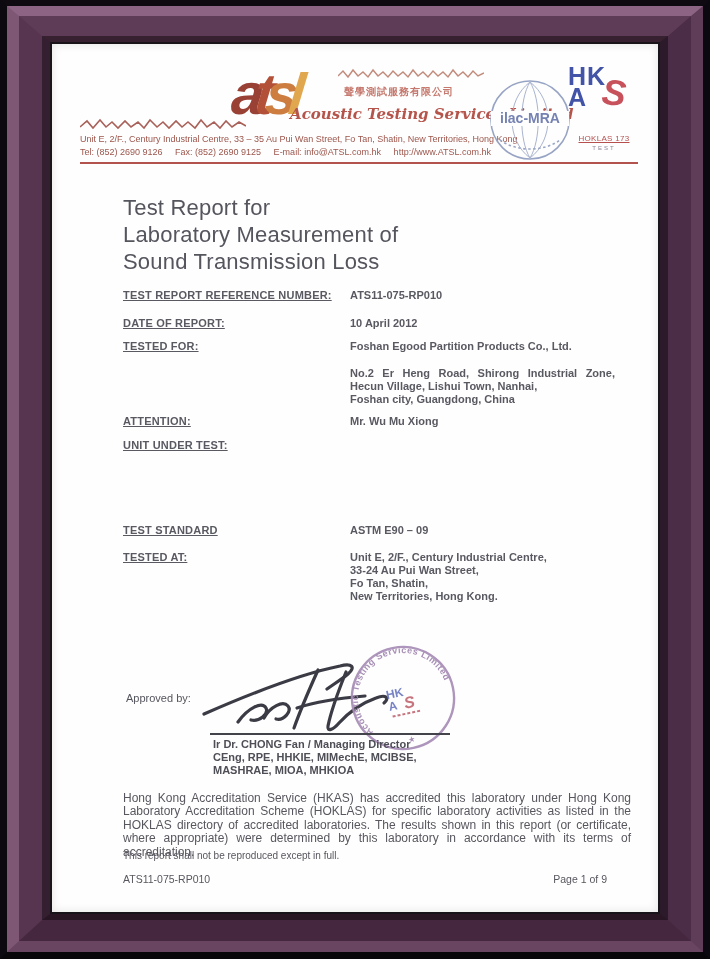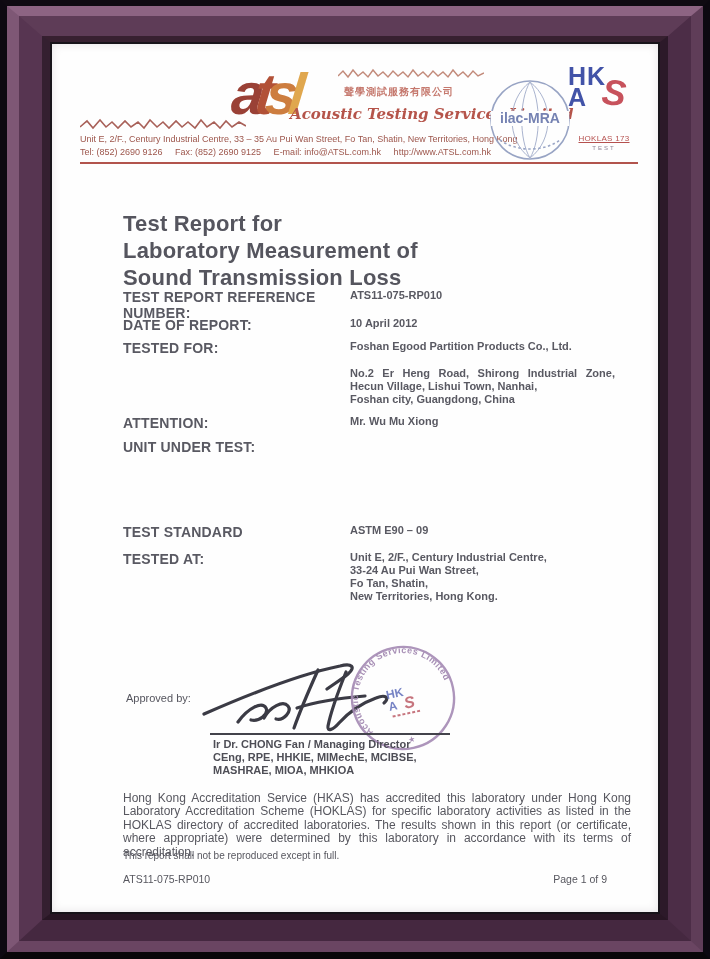"Test Report for" .title { font-weight: bold -> normal; margin-top: 16px -> none }
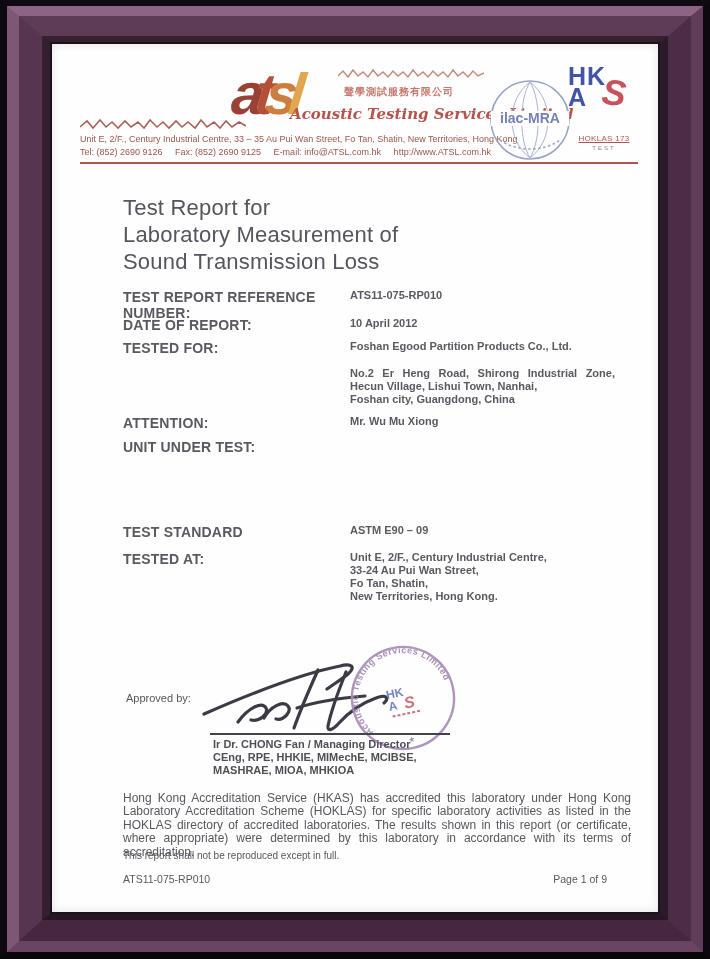"TEST REPORT REFERENCE NUMBER:" .lbl { font-size: 14px -> 11px; text-decoration: none -> underline }
